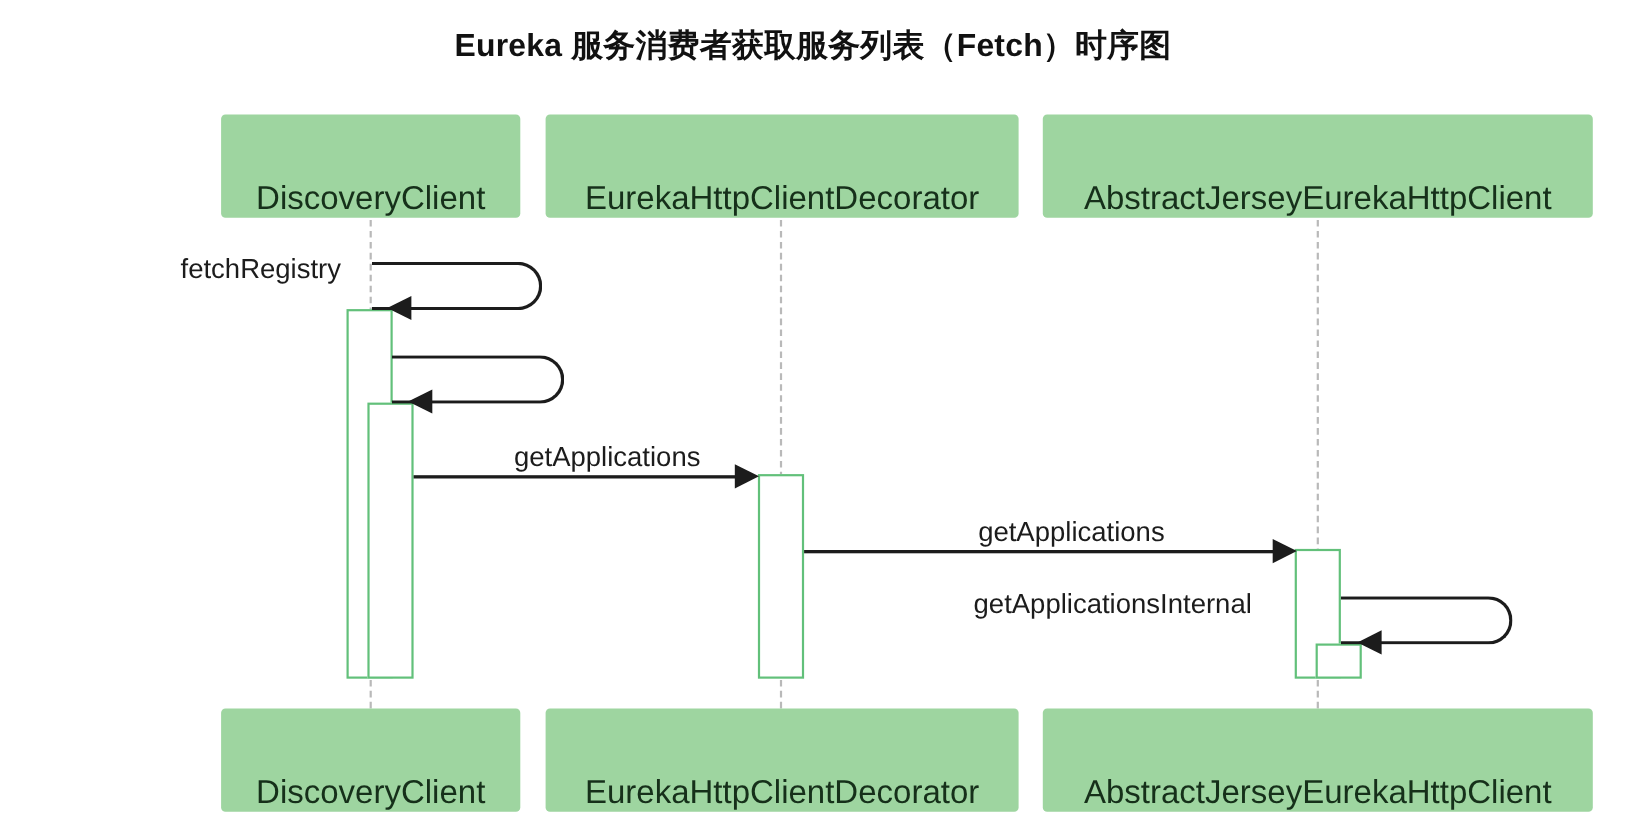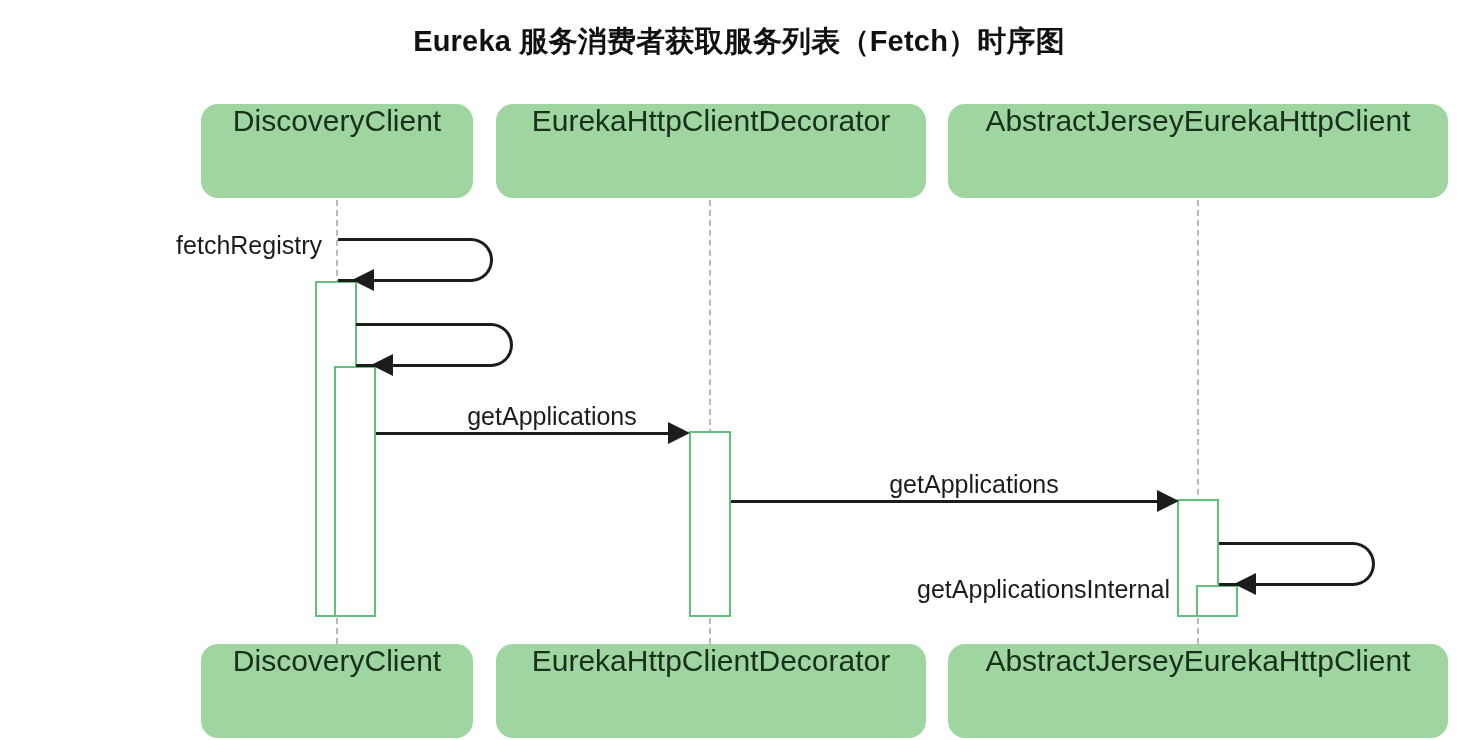"DiscoveryClient" .participant-box { align-items: flex-start -> flex-end; border-radius: 17px -> 4px }
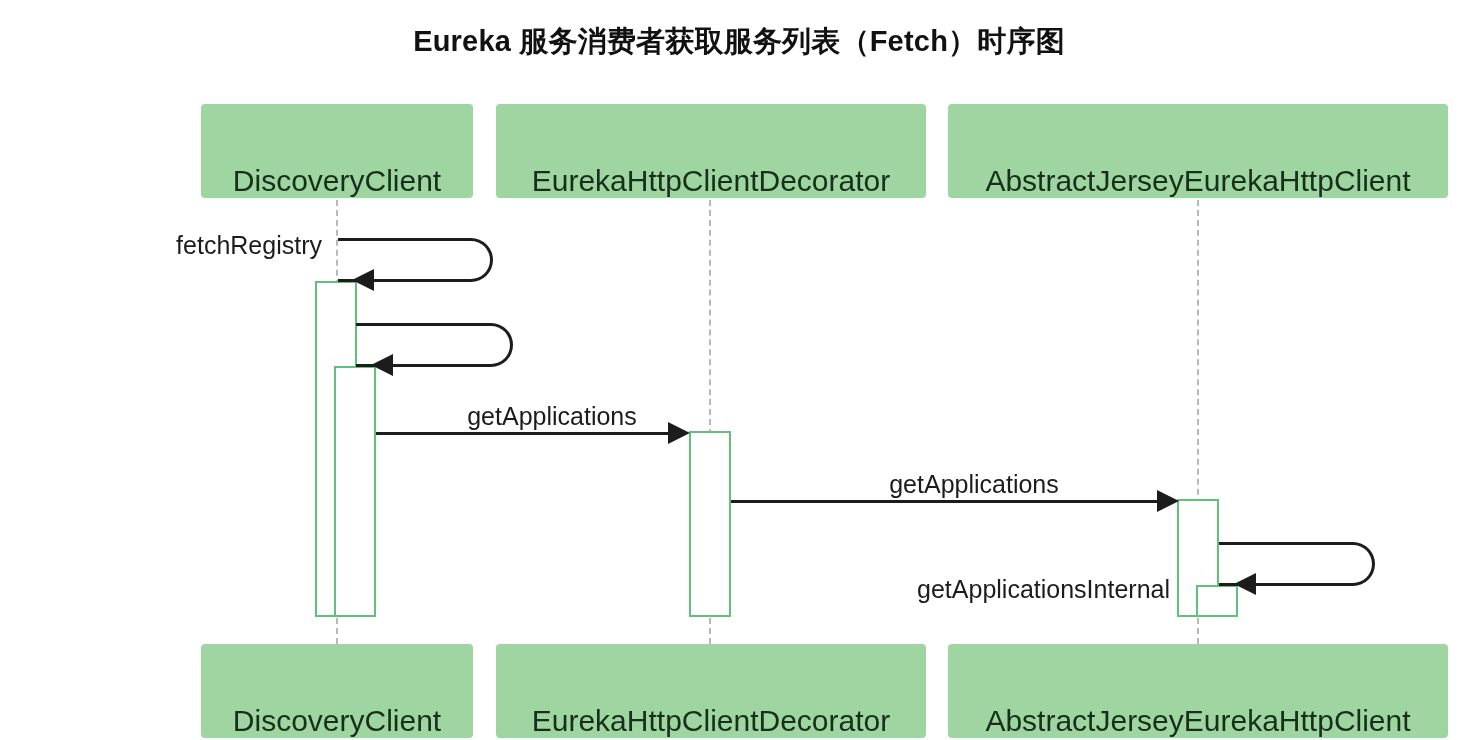"fetchRegistry" div.msg-label { left: 32px -> 20px }
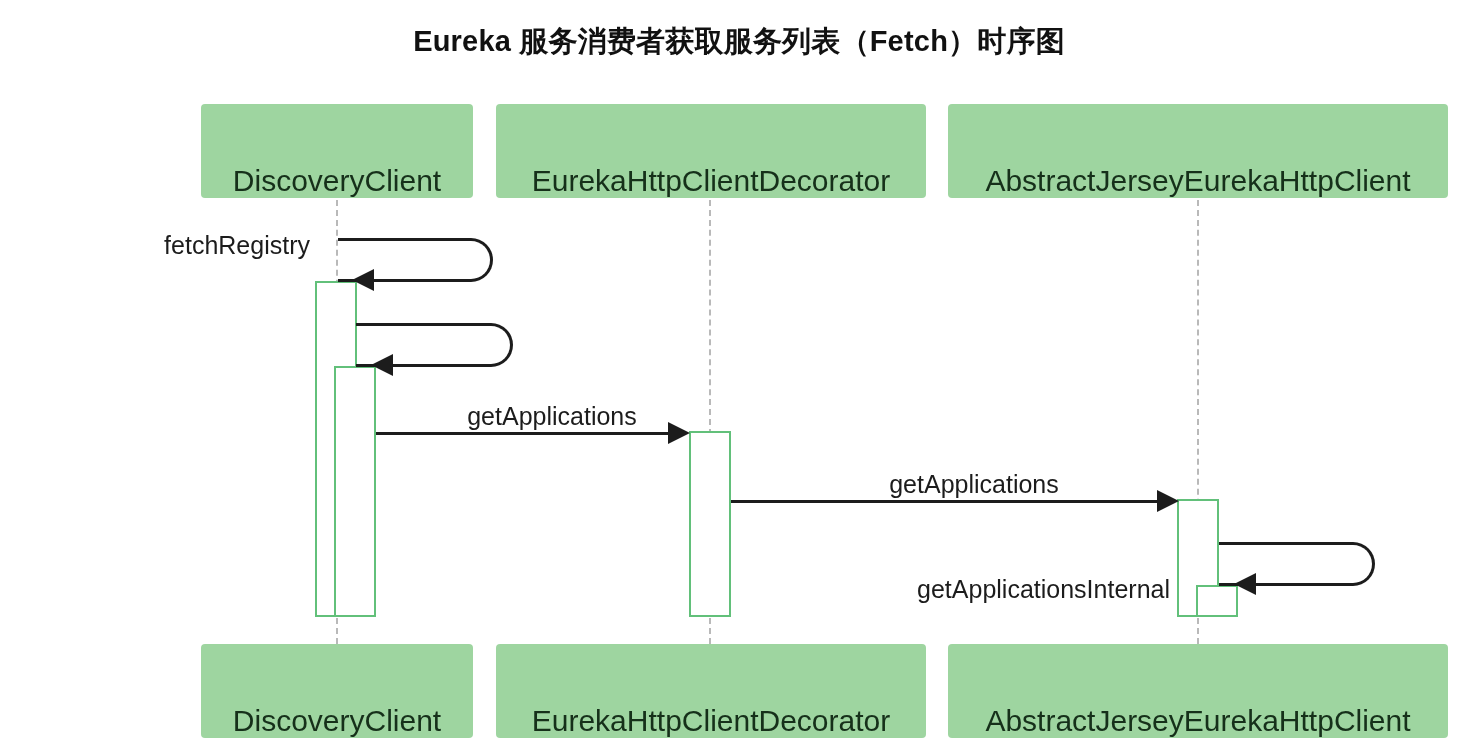"getApplicationsInternal" div.msg-label { left: 600px -> 568px; margin-top: 40px -> none }
